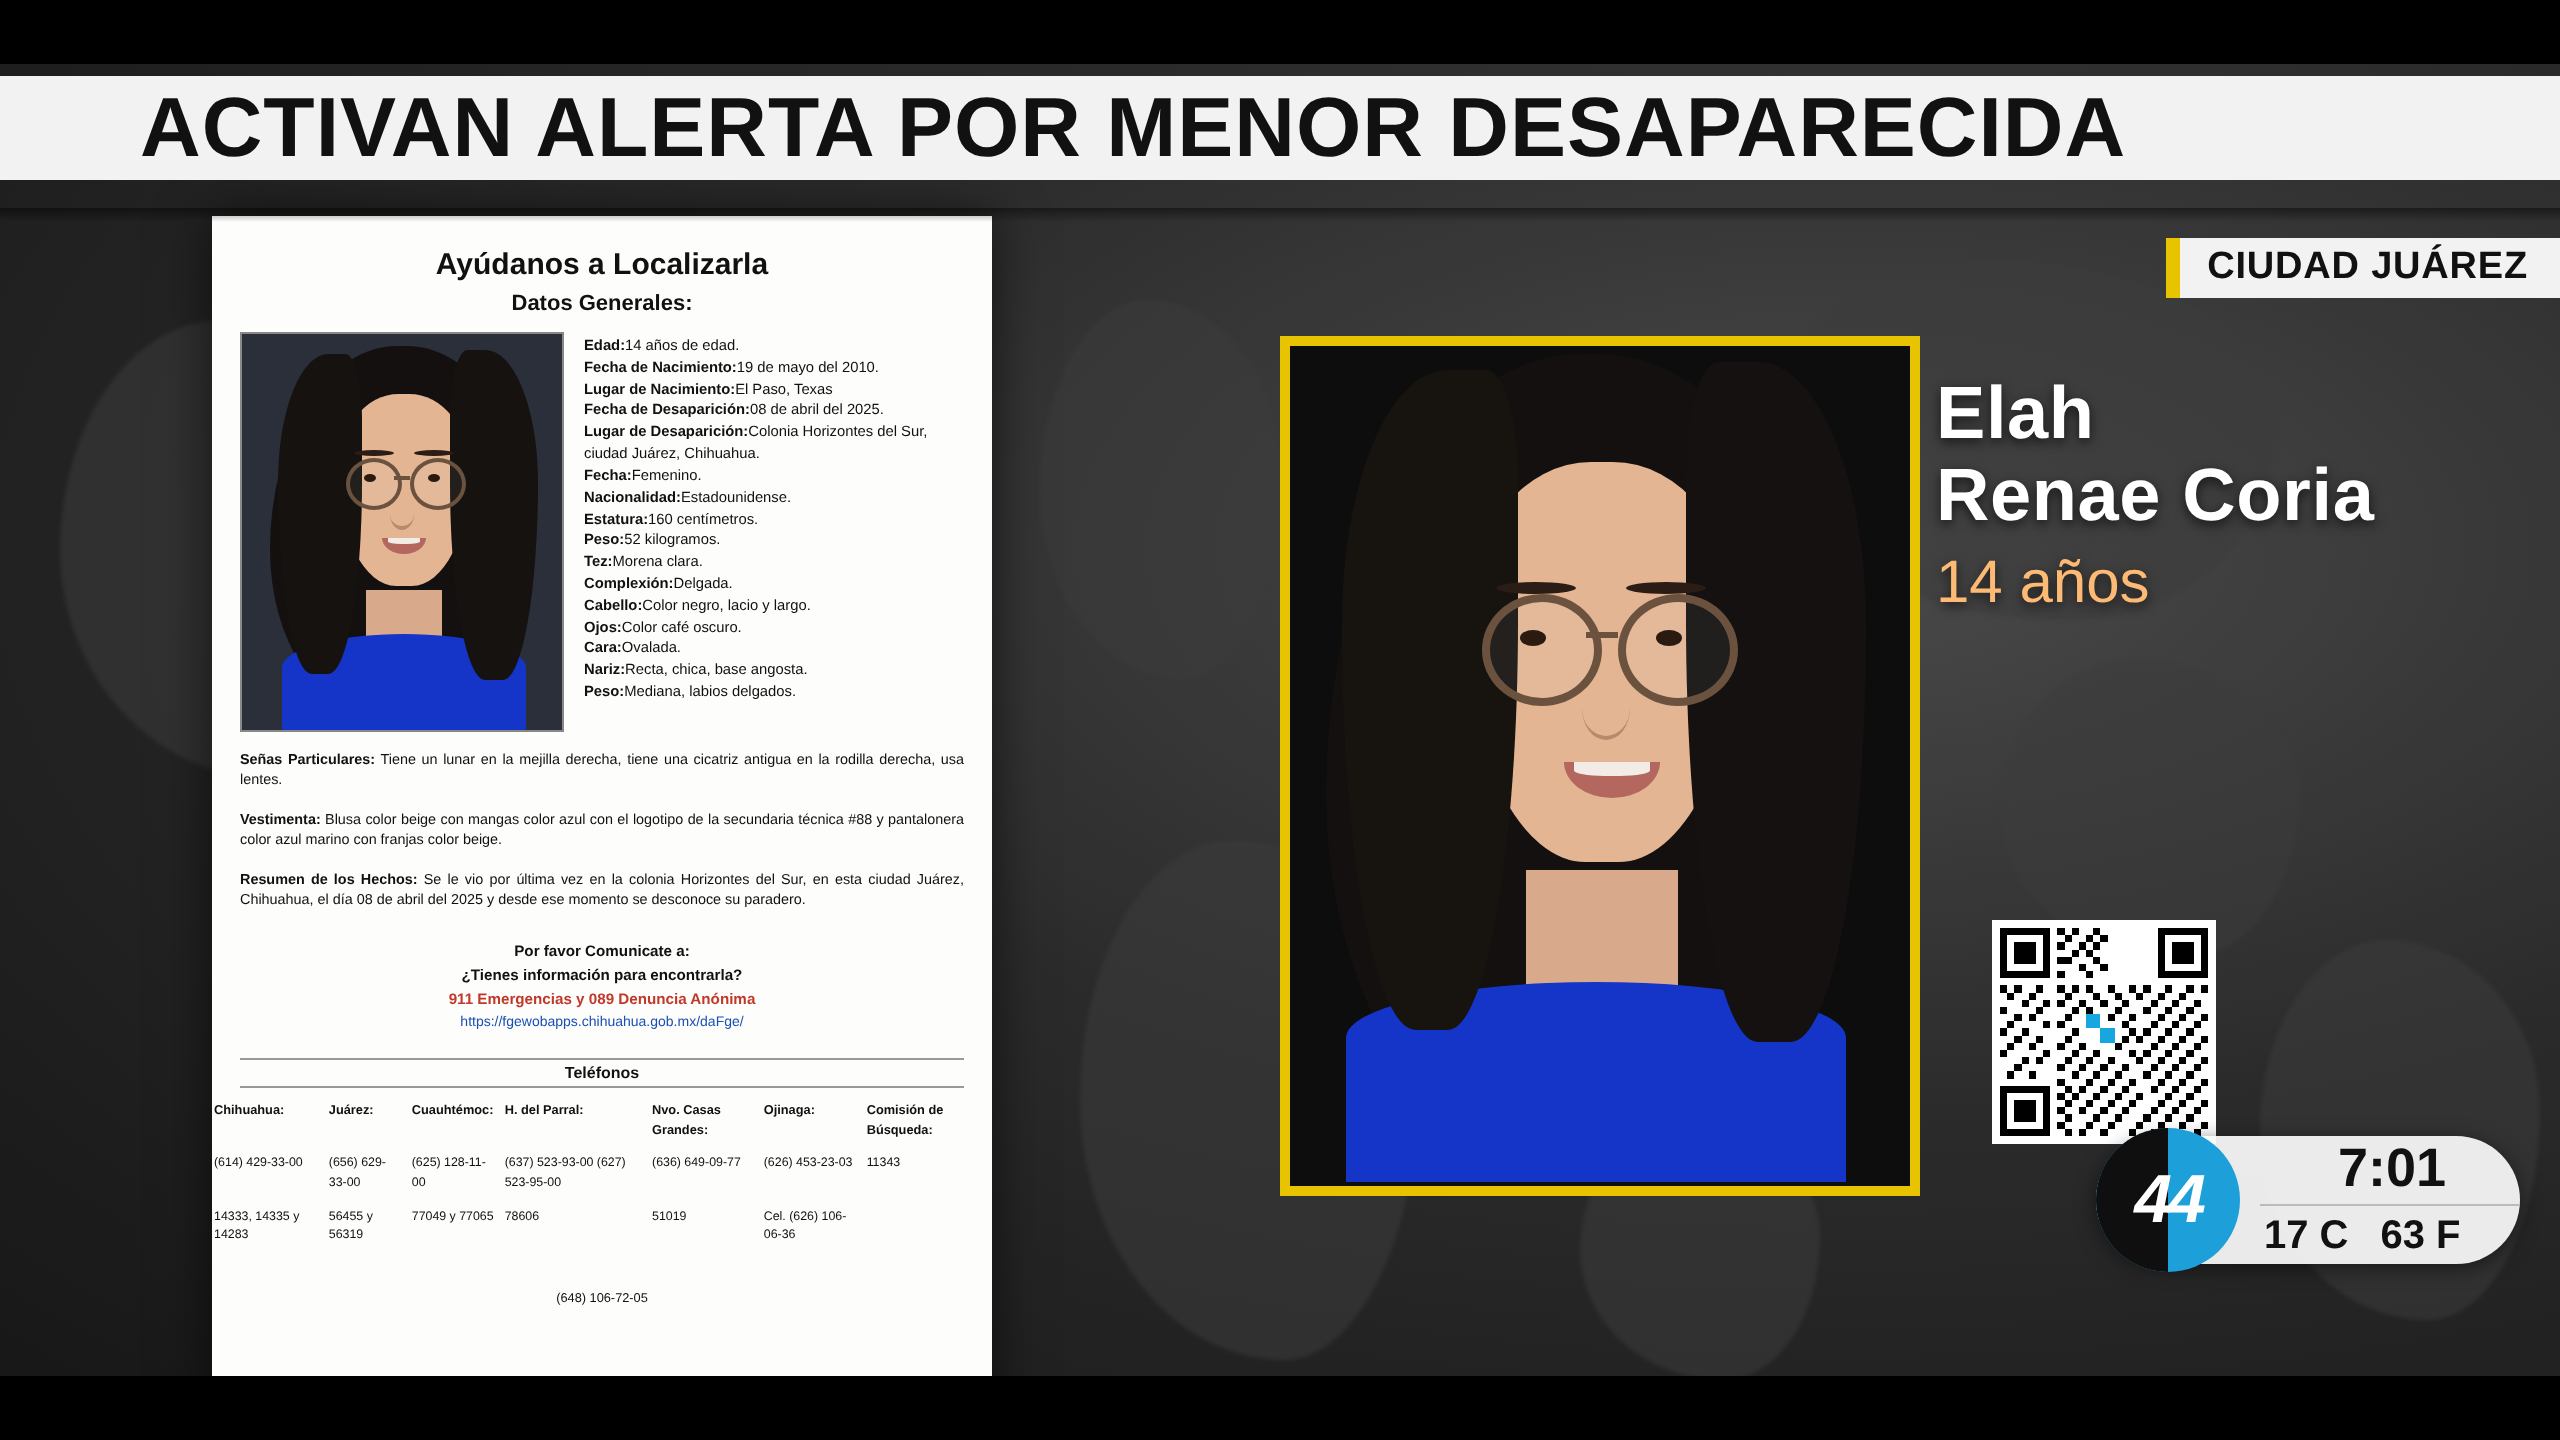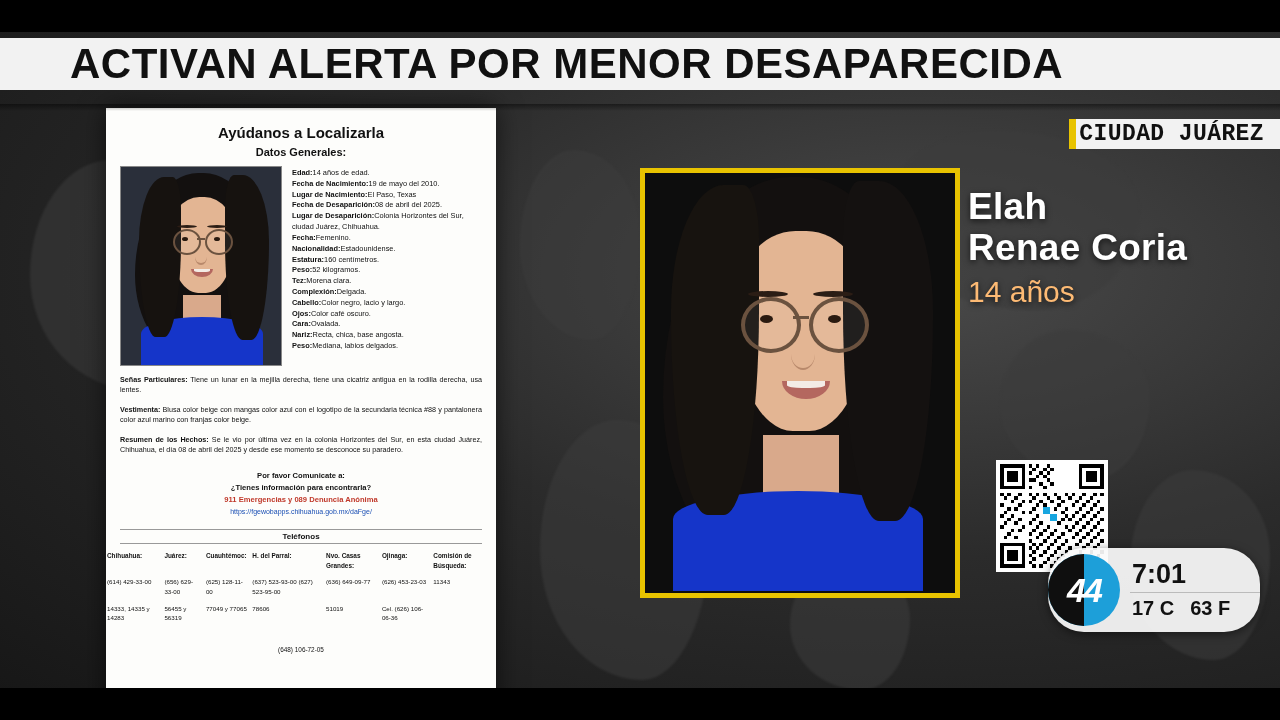"CIUDAD JUÁREZ" .loc-tag .body { font-family: Liberation Mono, monospace -> none; font-size: 23px -> 19px; padding: 0 16px 0 3px -> 0 16px 0 14px }
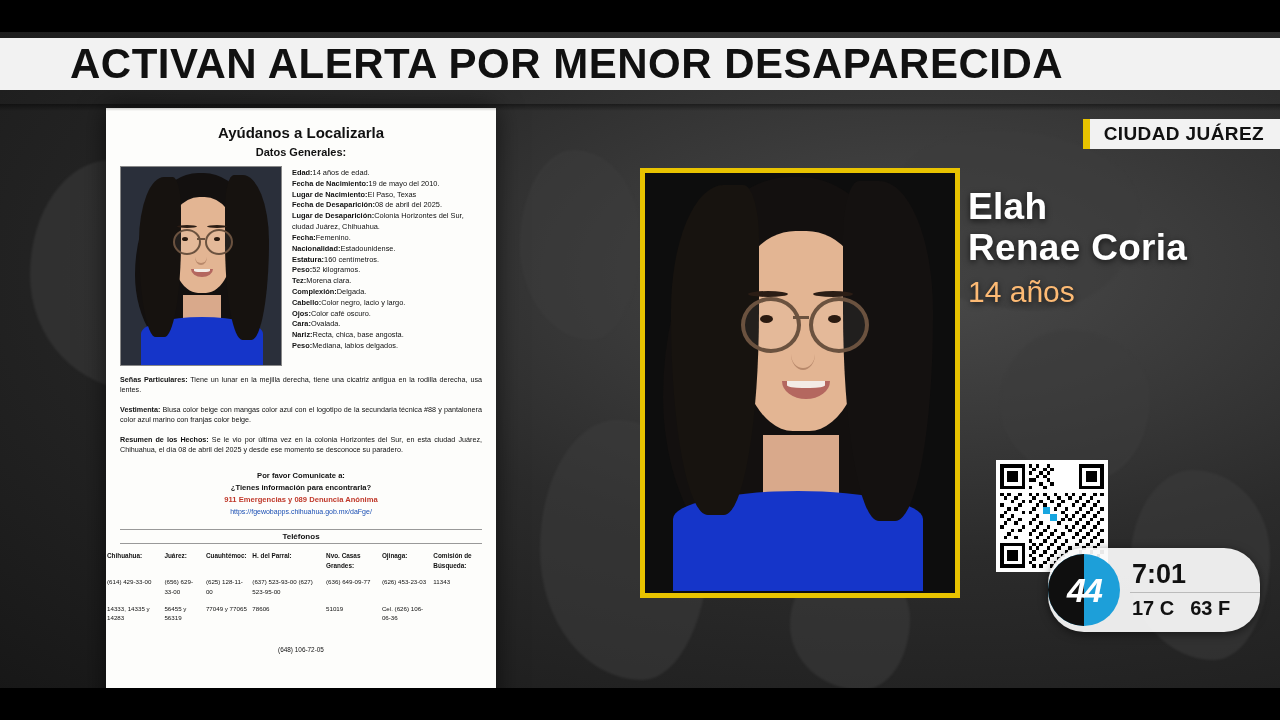"44" .bug { height: 84px -> 64px; text-align: none -> center }
